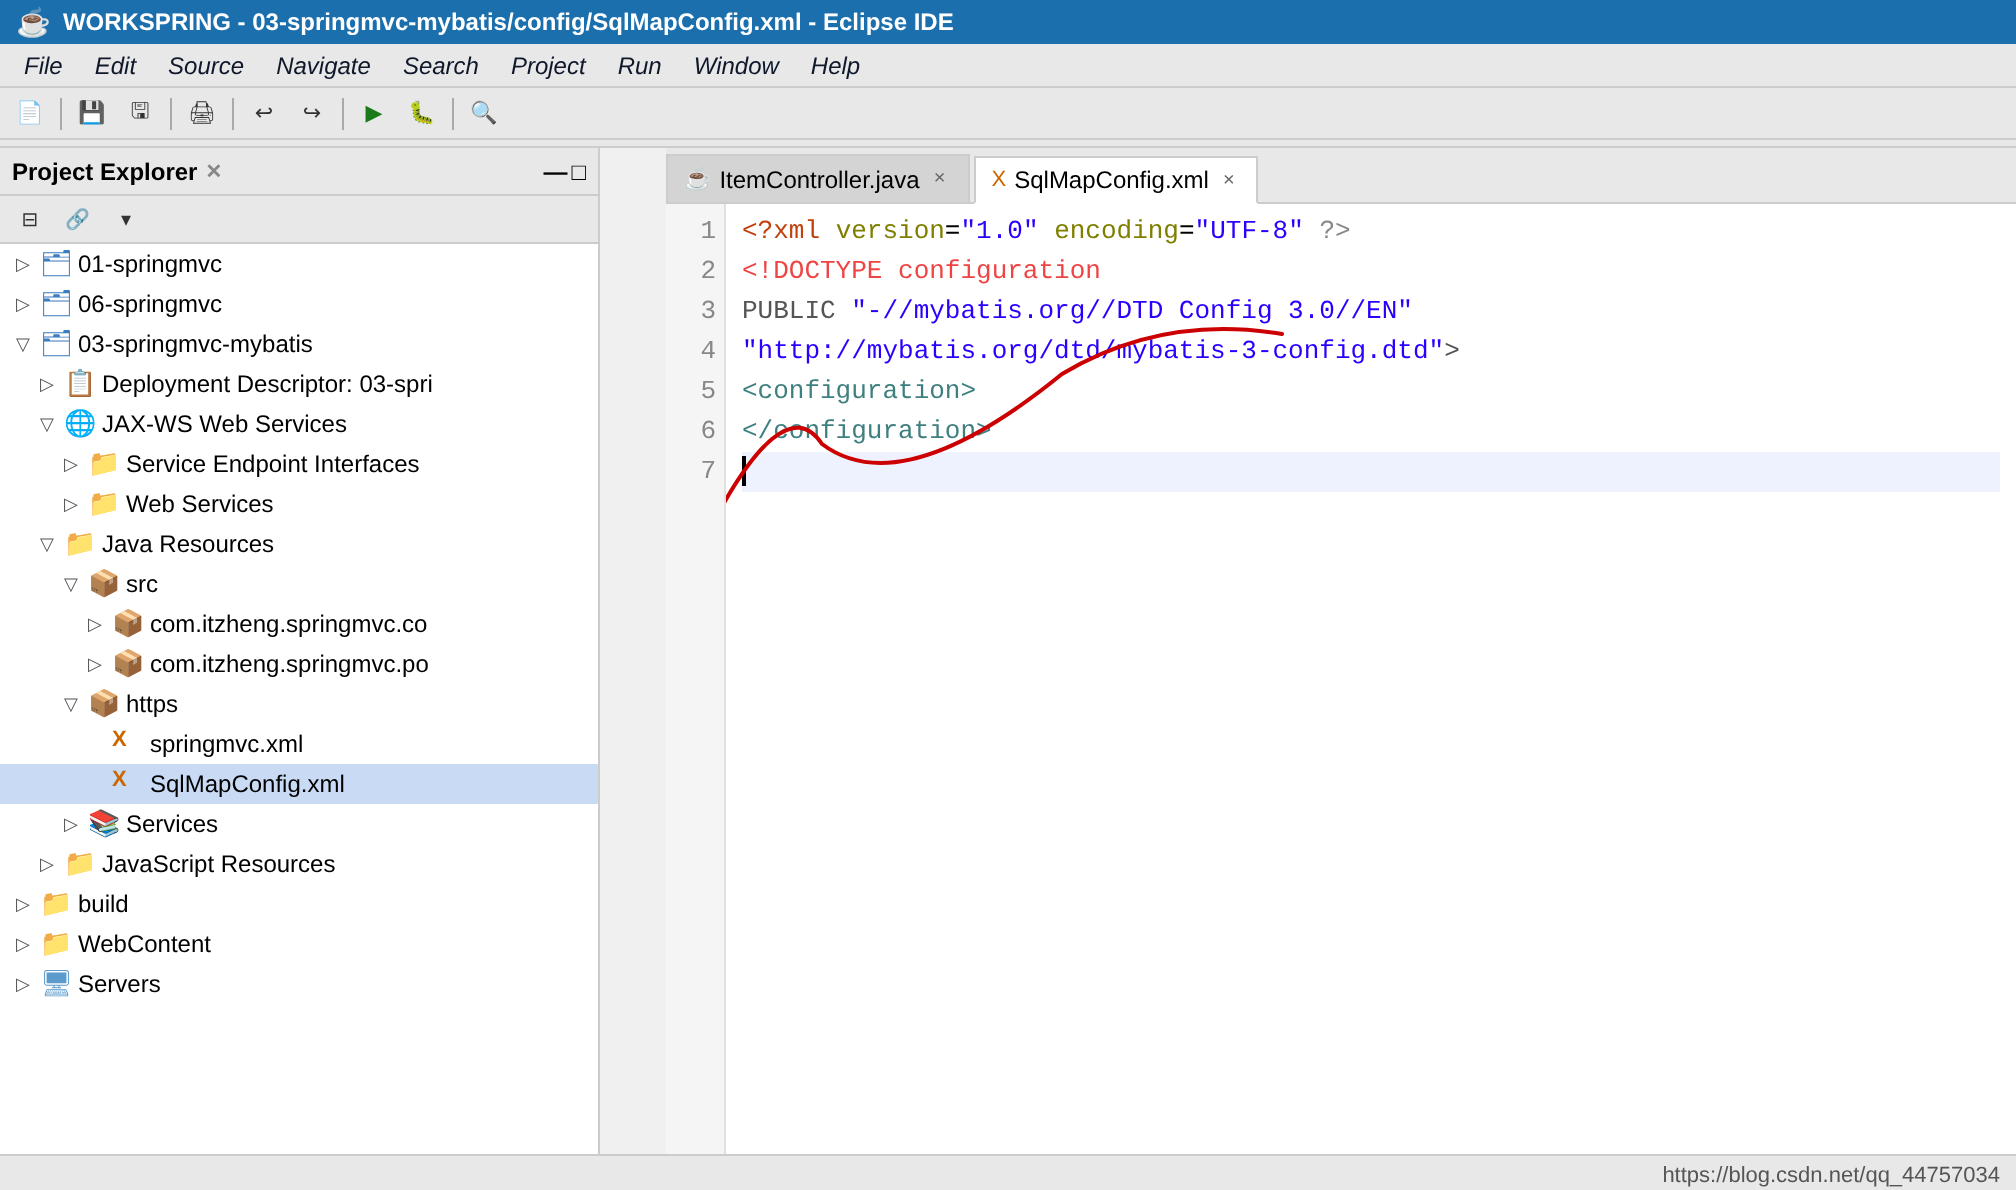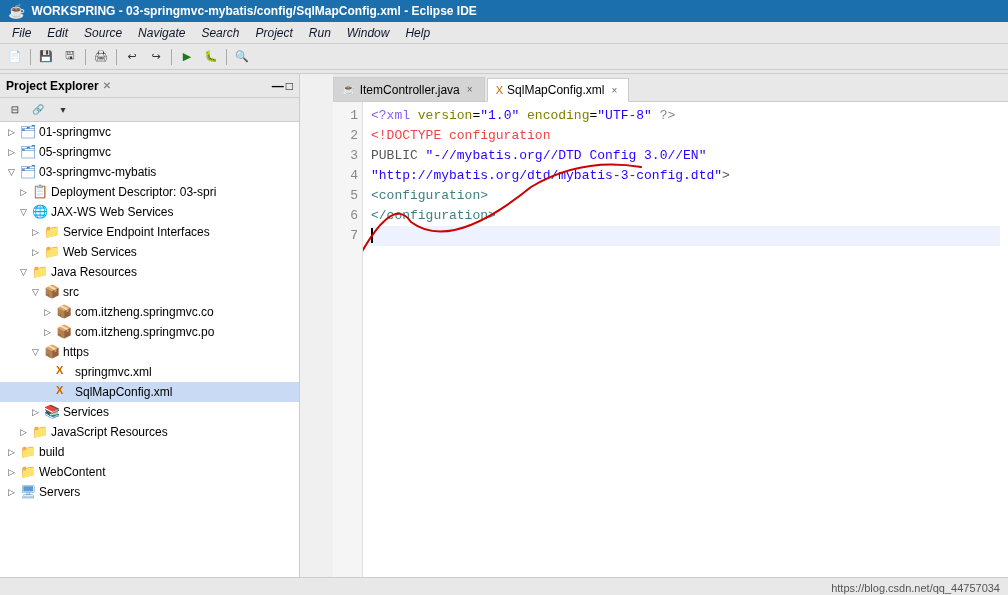"<?xml" span { color: #8b5cf6 -> #c2410c }
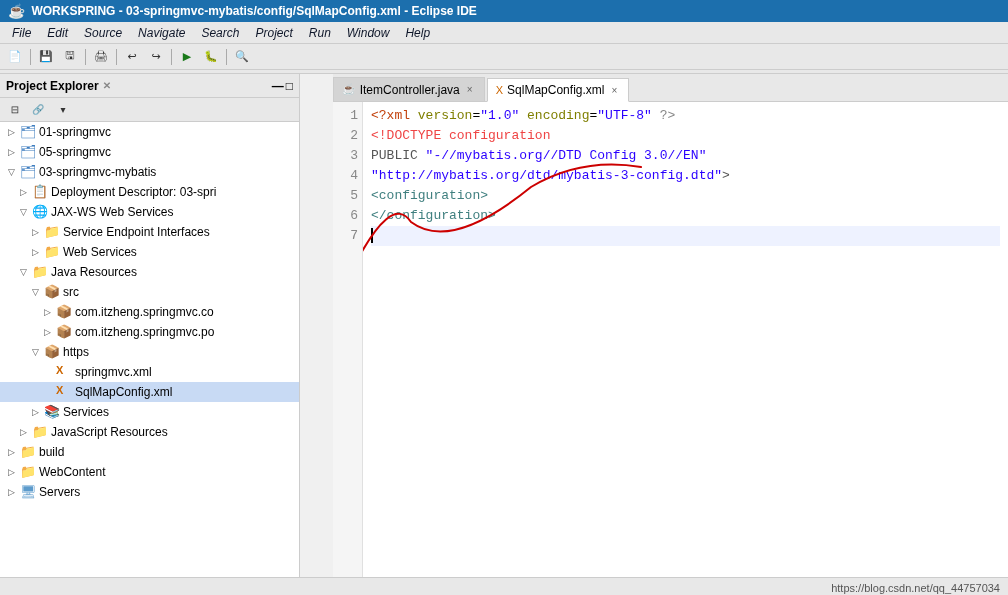"05-springmvc" span.tree-label { text: 05-springmvc -> 06-springmvc }
